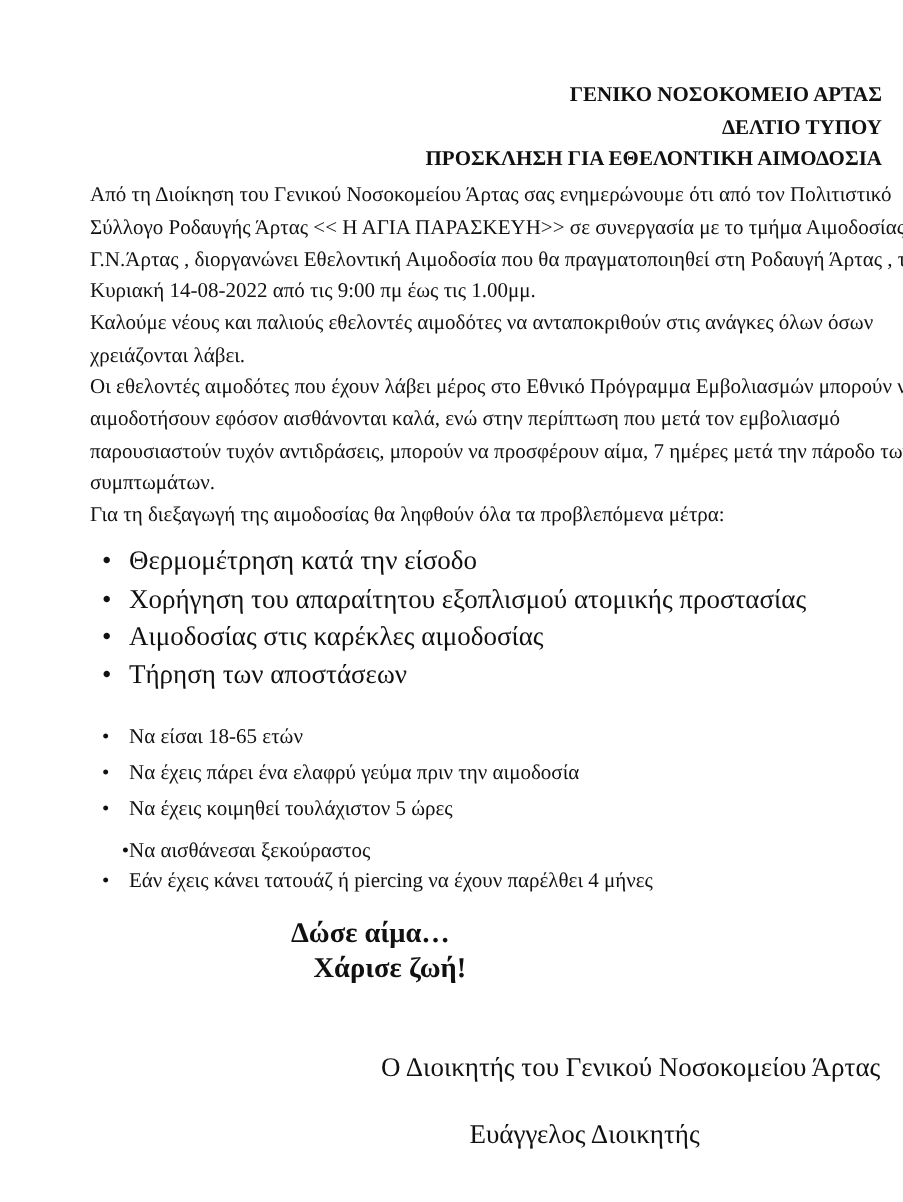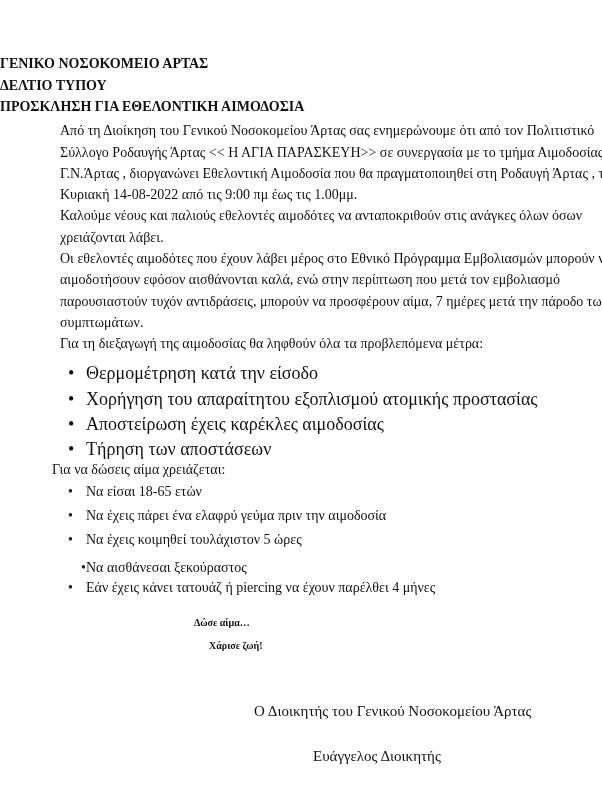"ΓΕΝΙΚΟ ΝΟΣΟΚΟΜΕΙΟ ΑΡΤΑΣ" .title { text-align: left -> right }
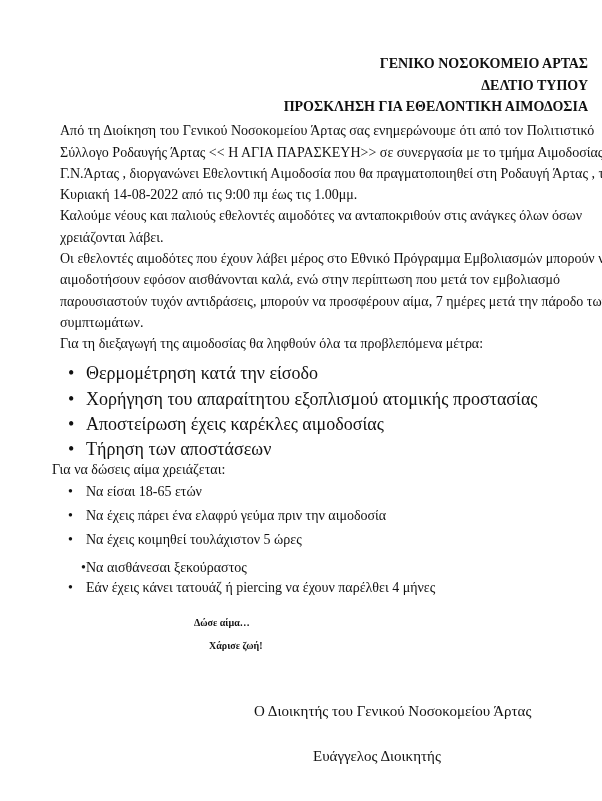"Αποστείρωση έχεις καρέκλες αιμοδοσίας" span { text: Αποστείρωση έχεις -> Αιμοδοσίας στις }
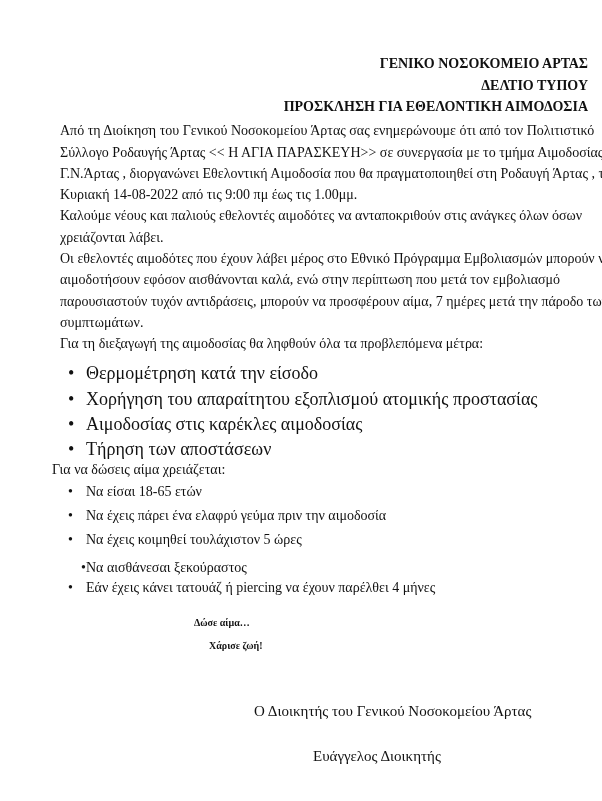"Για να δώσεις αίμα χρειάζεται:" div.line { html: <div>Για να δώσεις αίμα χρειάζεται:</div> -> none }
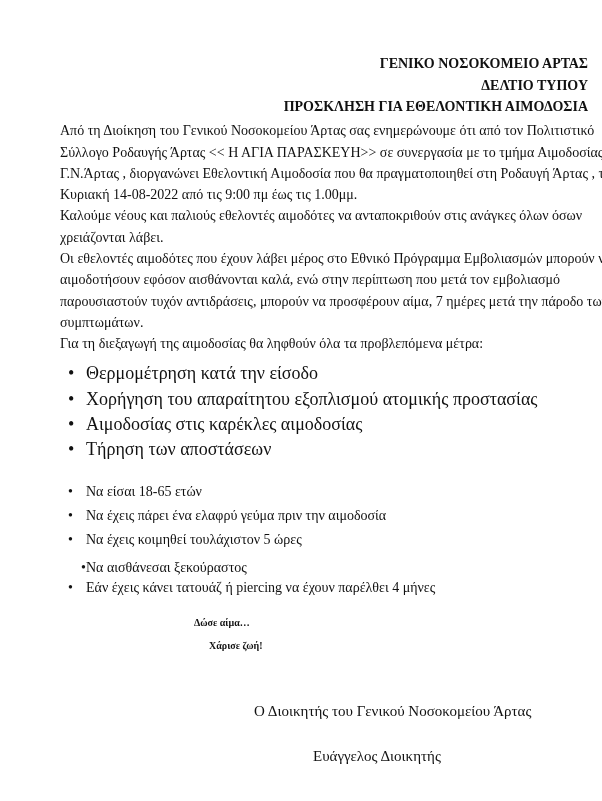"Δώσε αίμα…" .closing { font-size: 10px -> 19px }
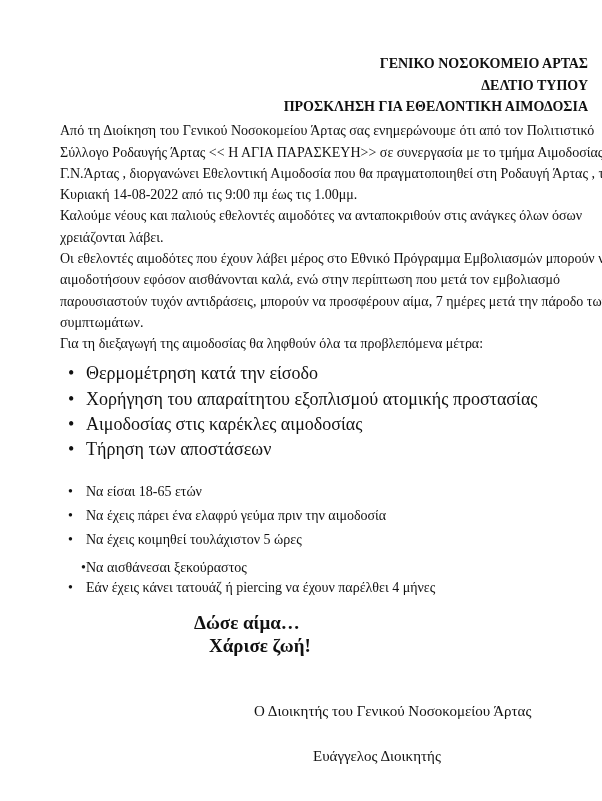"Ο Διοικητής του Γενικού Νοσοκομείου" .sig { font-size: 15px -> 18px }
